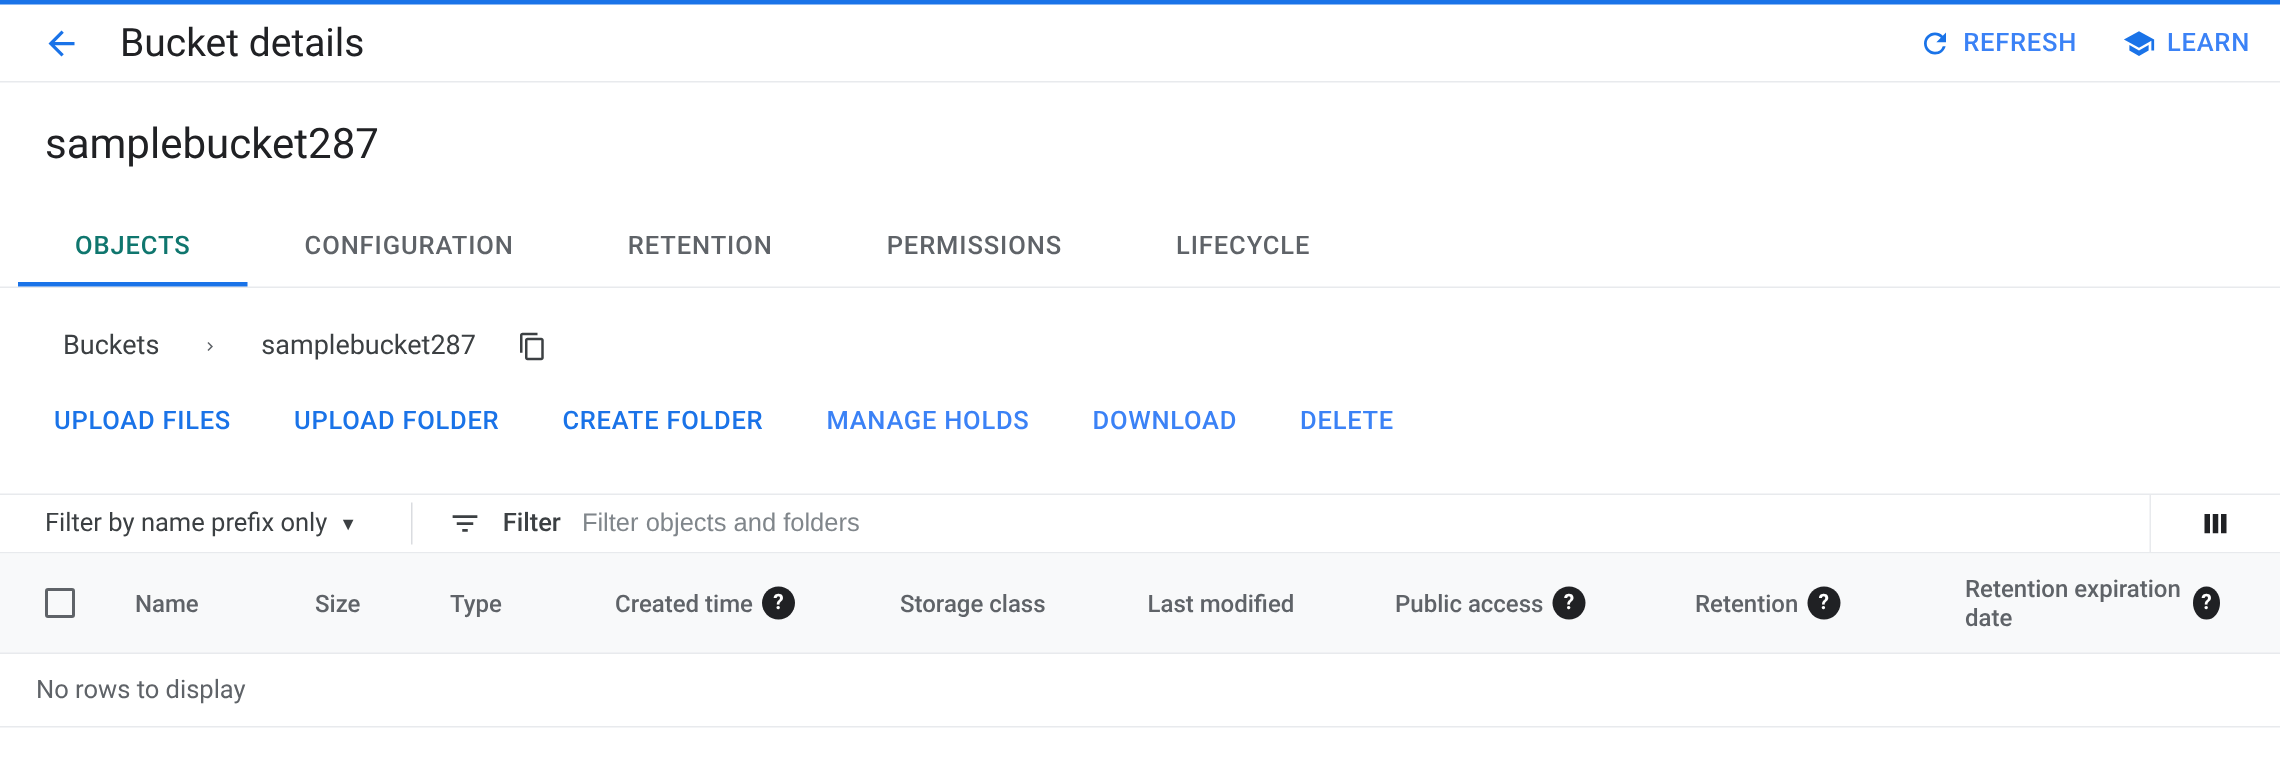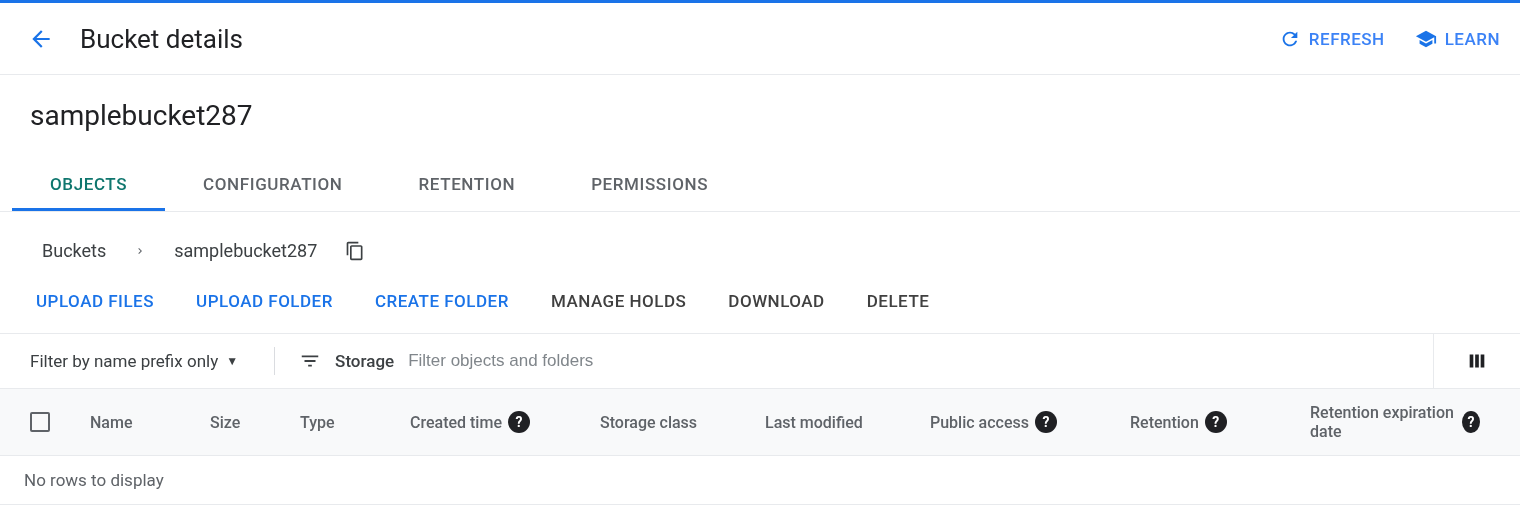"Bucket details" .header { height: 72px -> 52px }
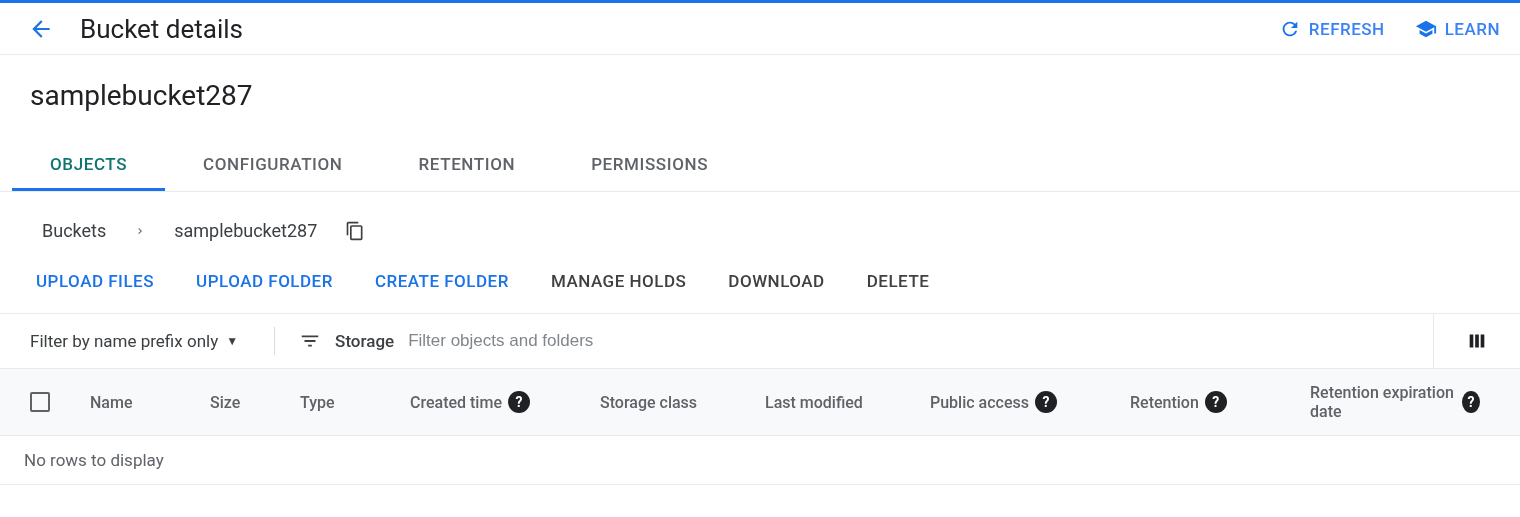"LIFECYCLE" div.tab { html: none -> <div>LIFECYCLE</div> }
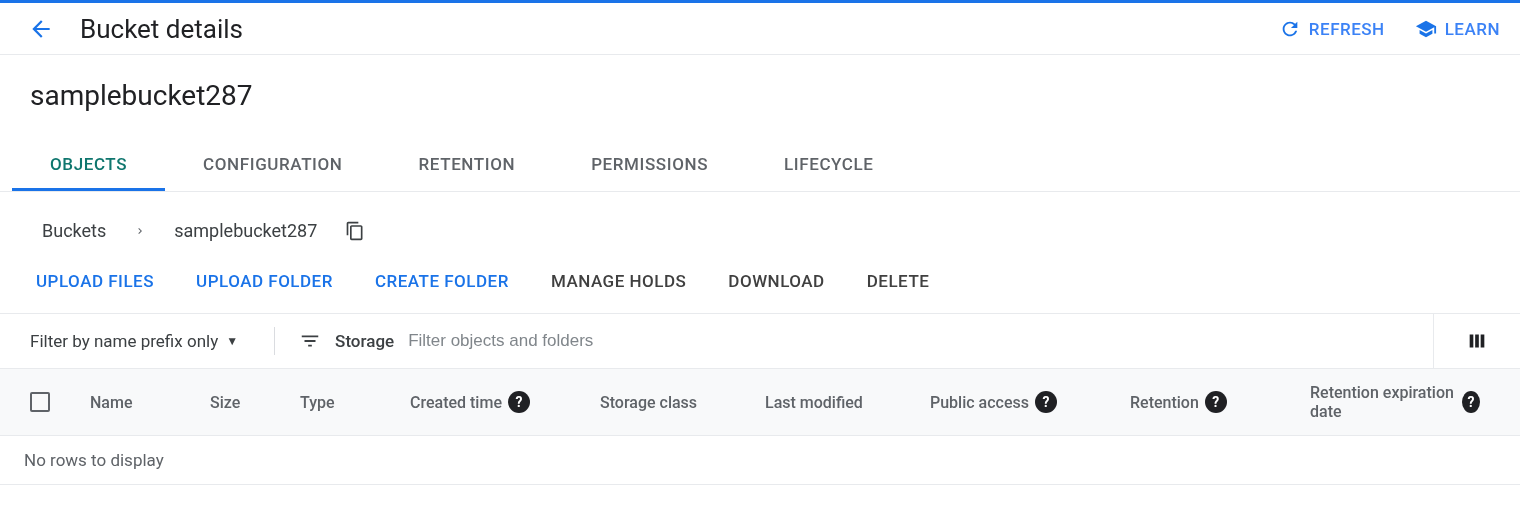"MANAGE HOLDS" .action-btn.secondary { color: #404040 -> #3b82f6 }
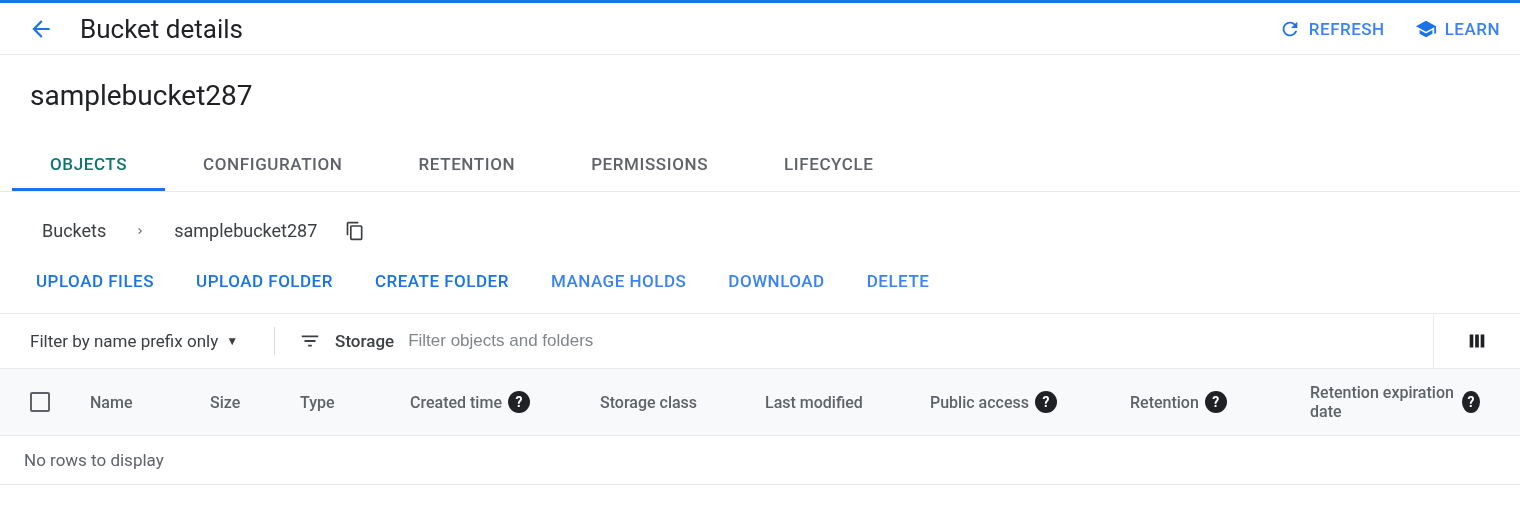"Filter by name prefix only" .filter-bar { height: 56px -> 40px; margin-top: 22px -> 38px }
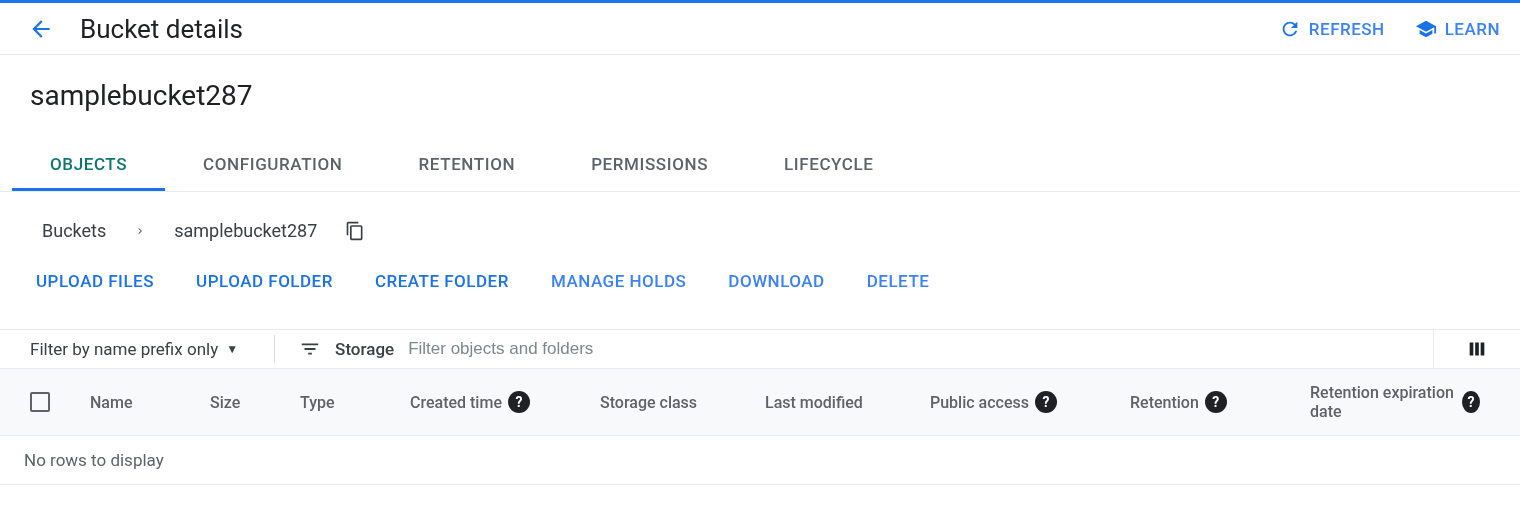"Storage" span.filter-label { text: Storage -> Filter }
